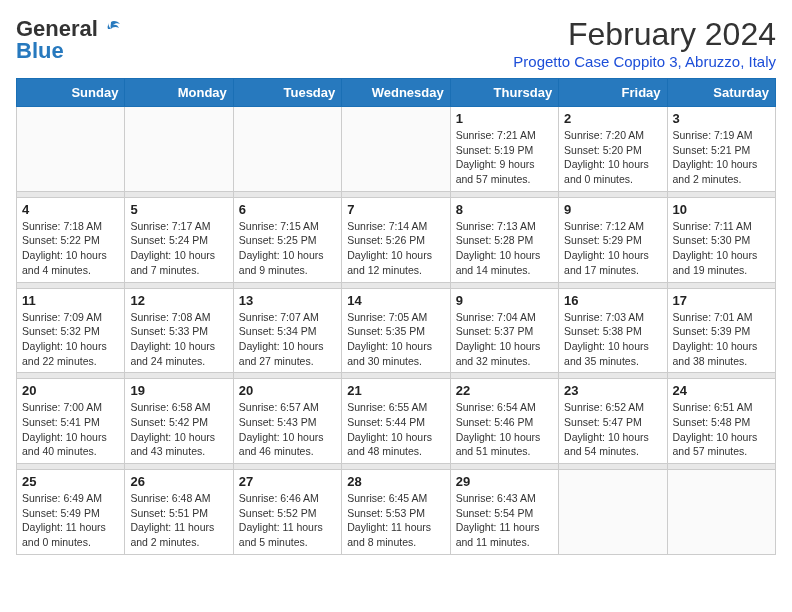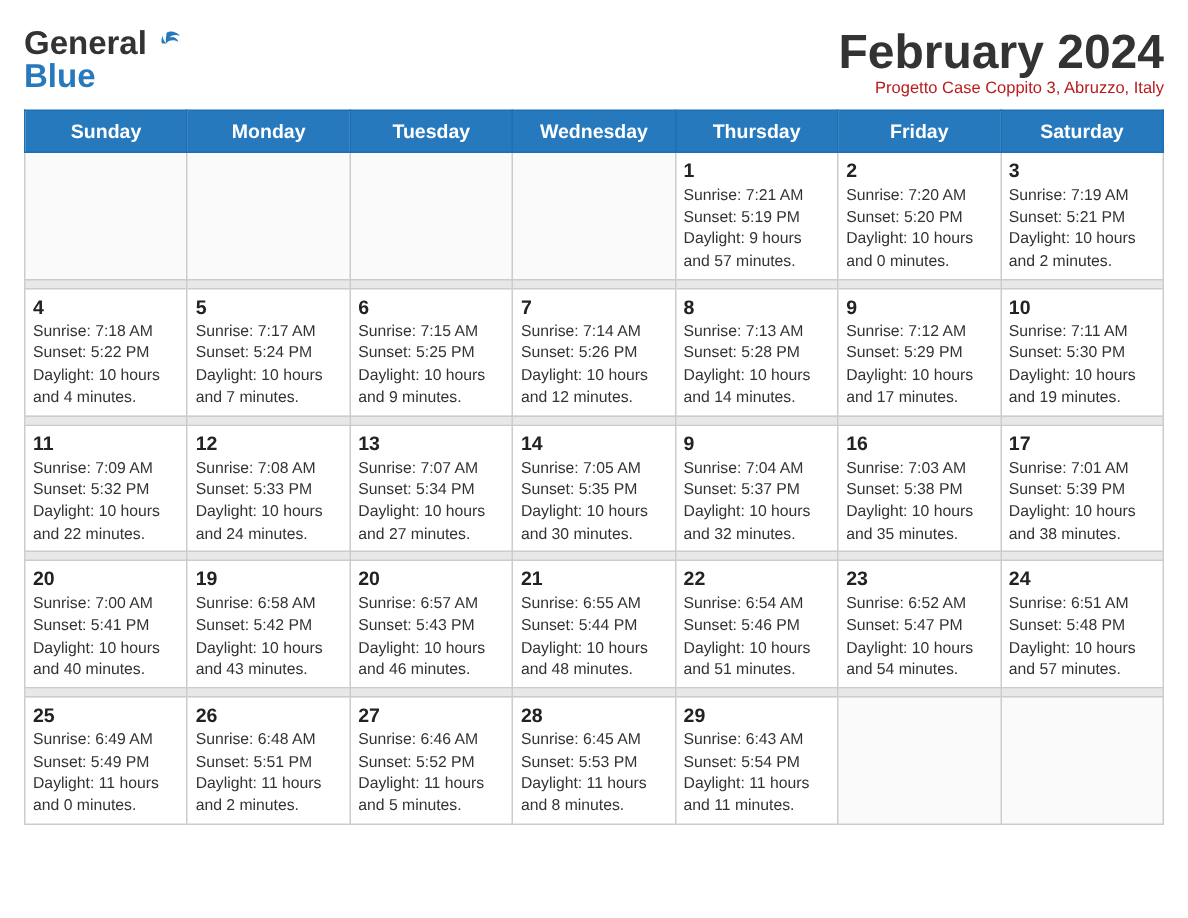"February 2024" .month-title { font-weight: bold -> normal }
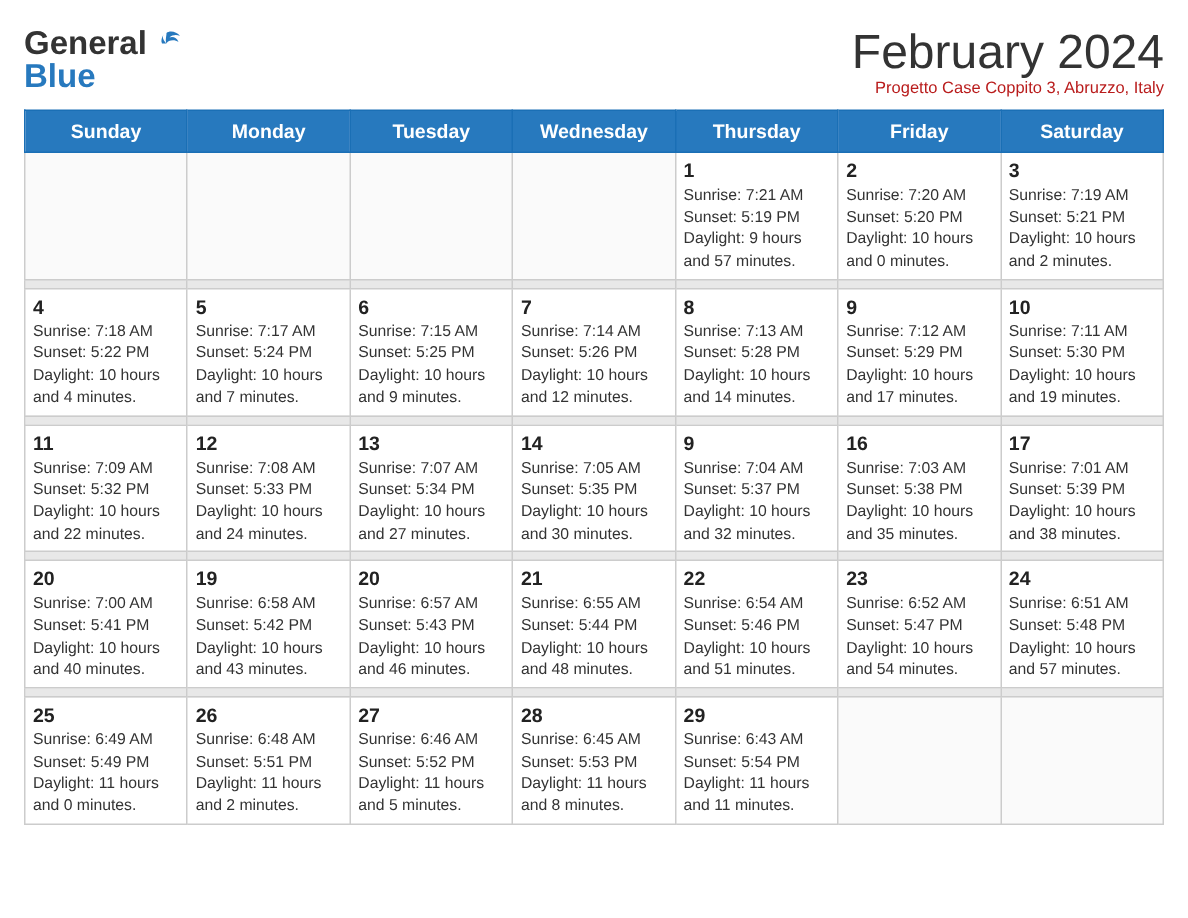"Progetto Case Coppito 3, Abruzzo," .location { color: #b91c1c -> #1d4ed8; font-size: 11px -> 15px }
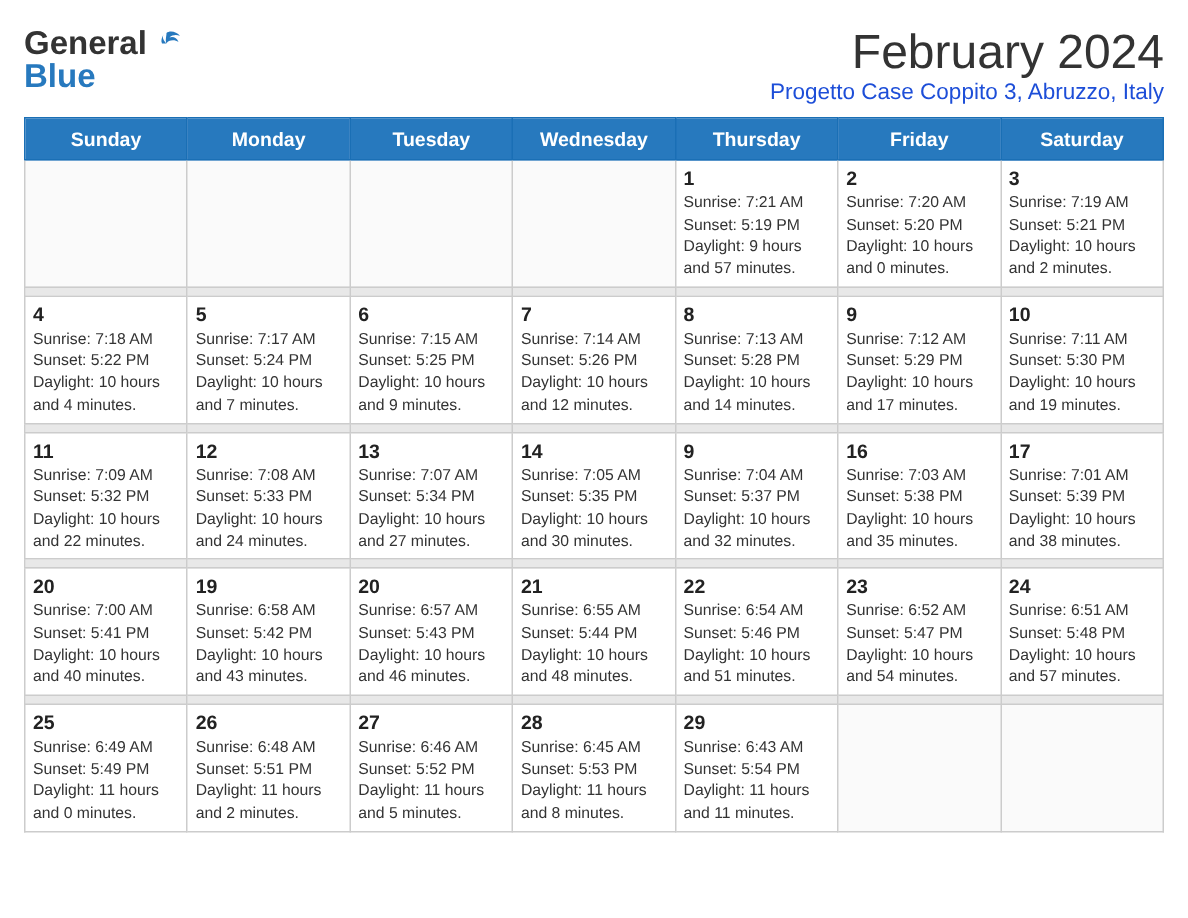"Sunday" .calendar th { text-align: center -> right }
